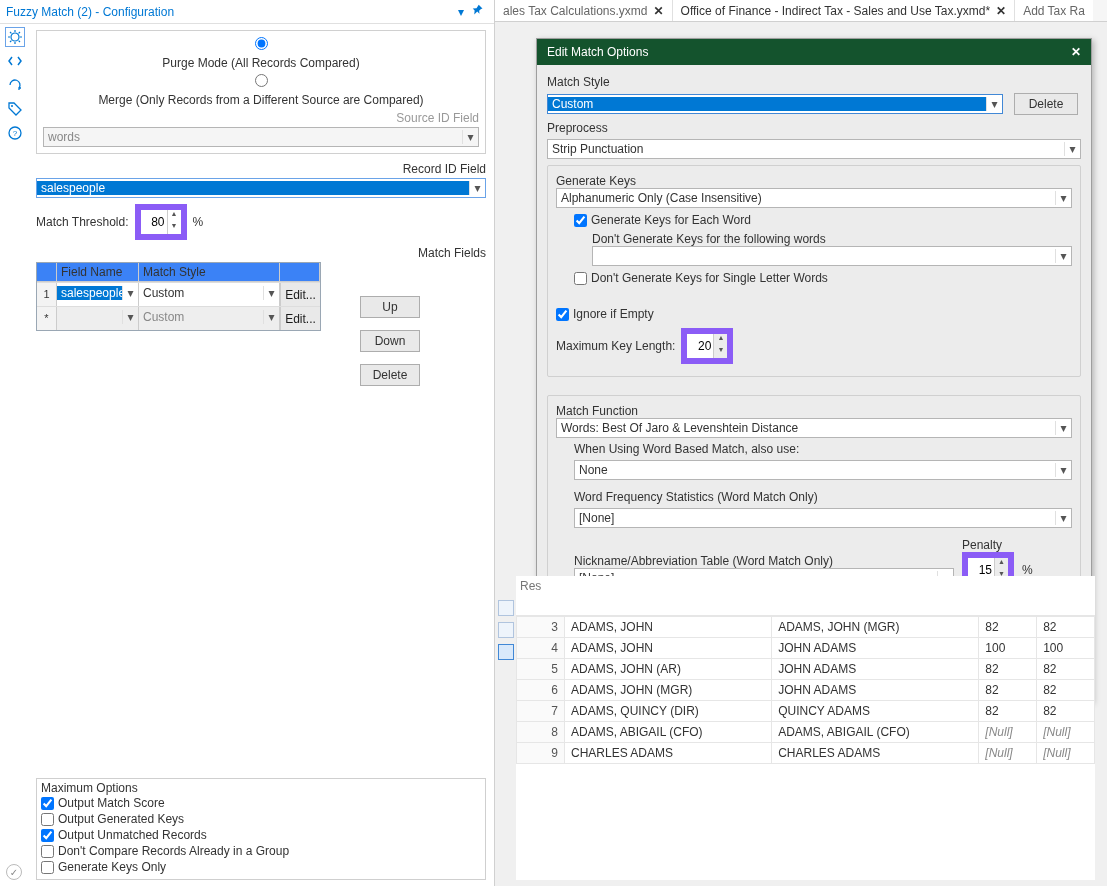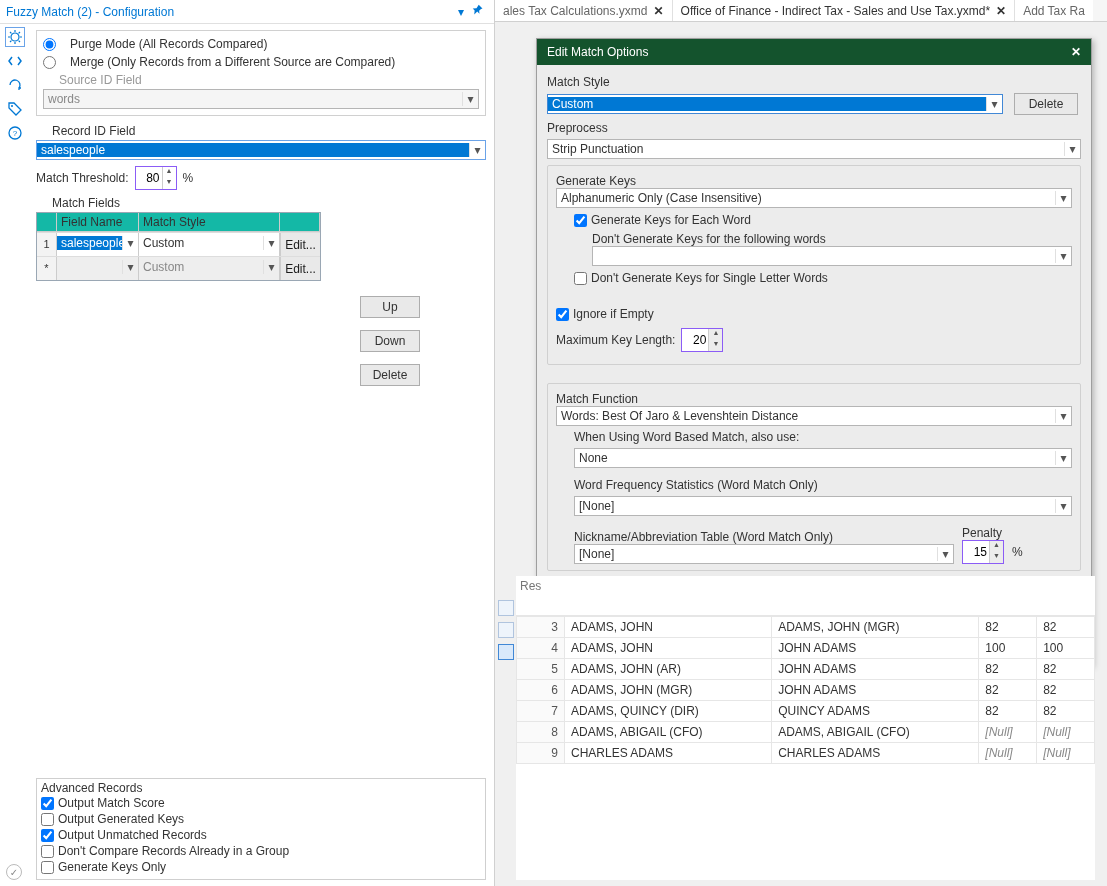"Purge Mode (All Records Compared)" .radio-row { flex-direction: none -> column; gap: 14px -> 6px }
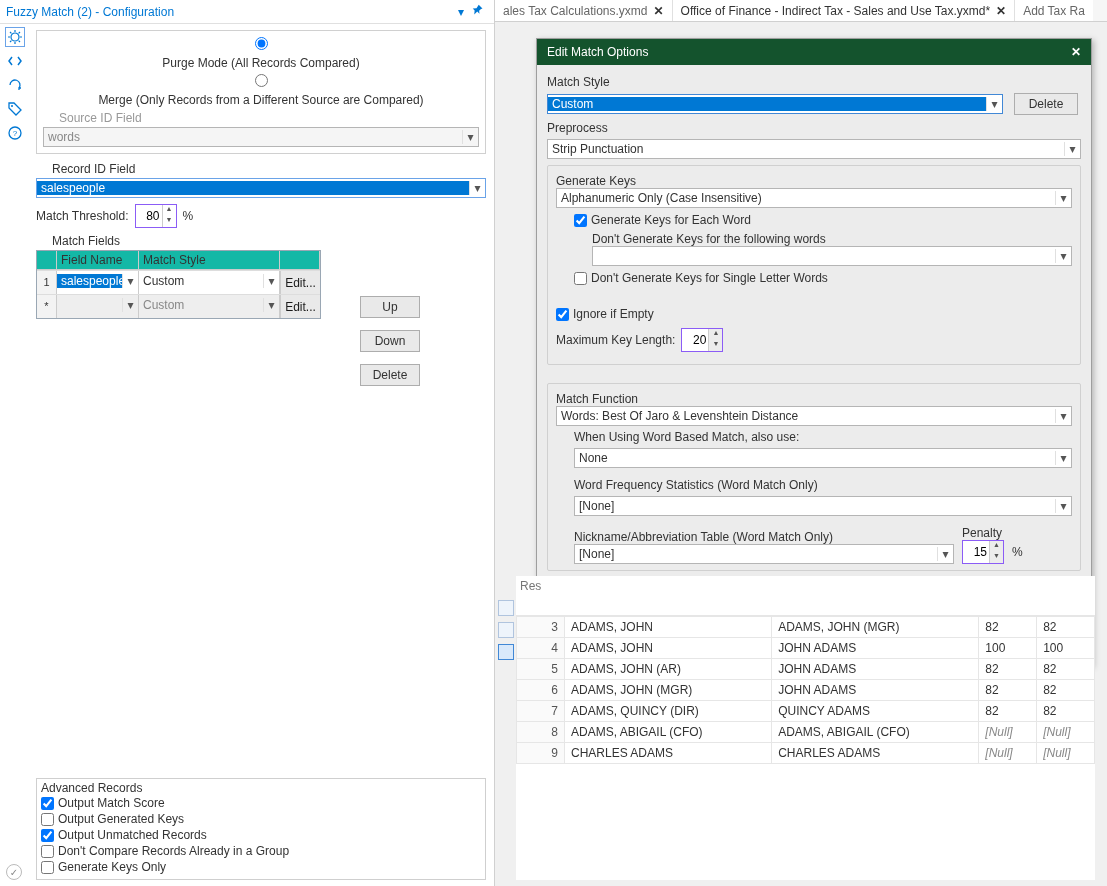"Source ID Field" .fld-label { margin: 2px 0 2px 16px -> 2px 0 2px 2px; text-align: none -> right }
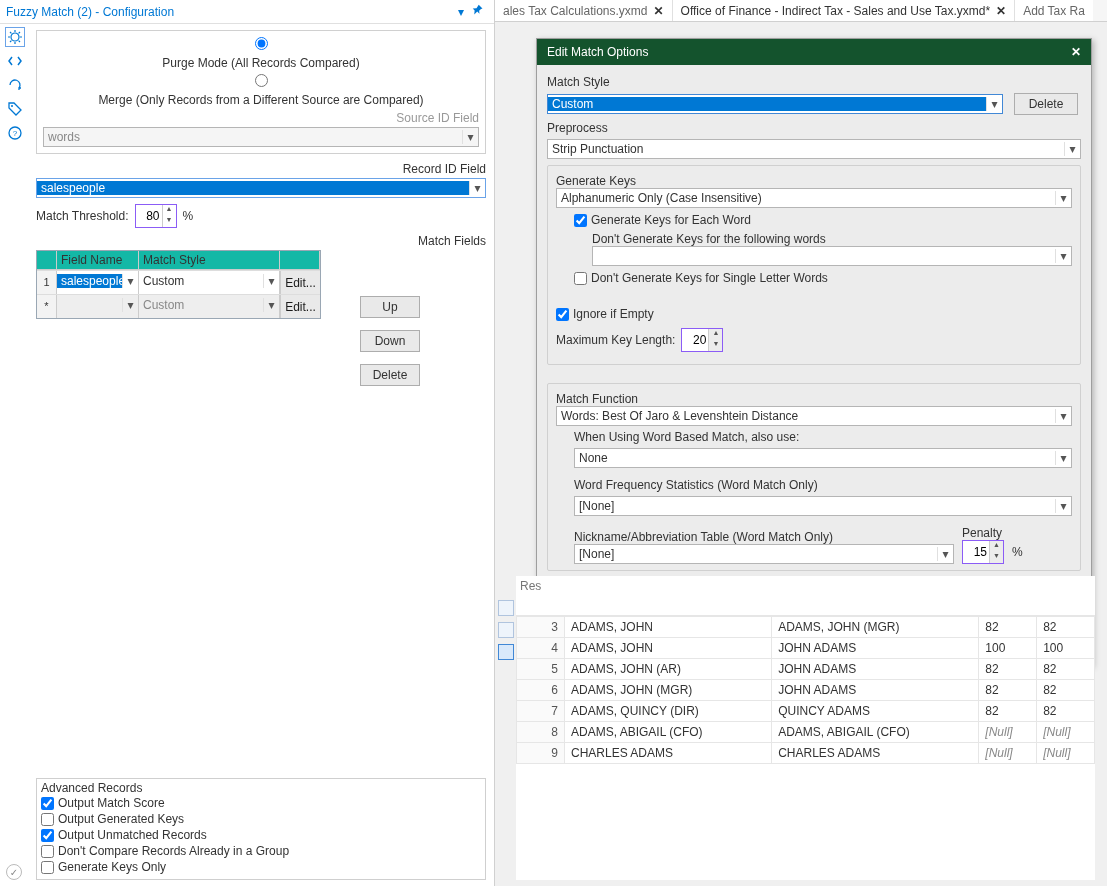"80" .spinner { border: 1px solid #8b5cf6 -> 6px solid #8b5cf6; height: 24px -> 36px }
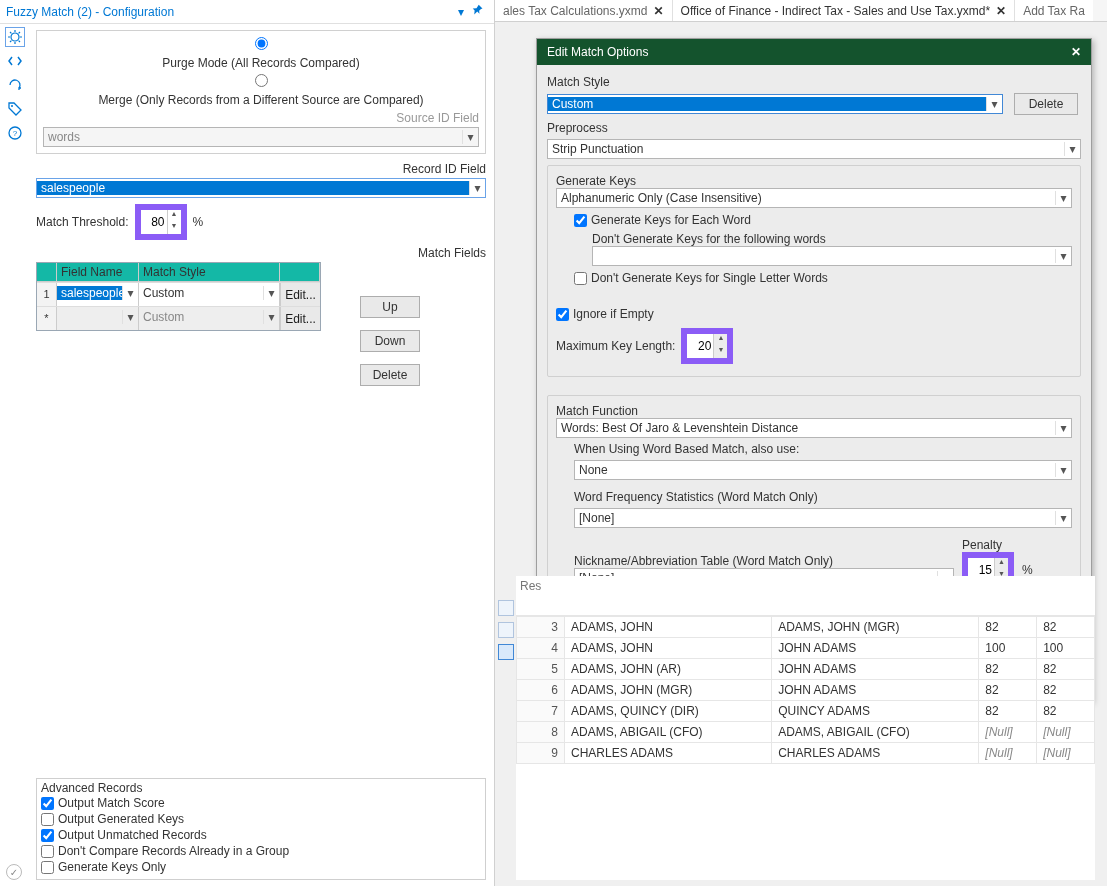"Field Name" .mf-head { background: #14b8a6 -> #3b82f6 }
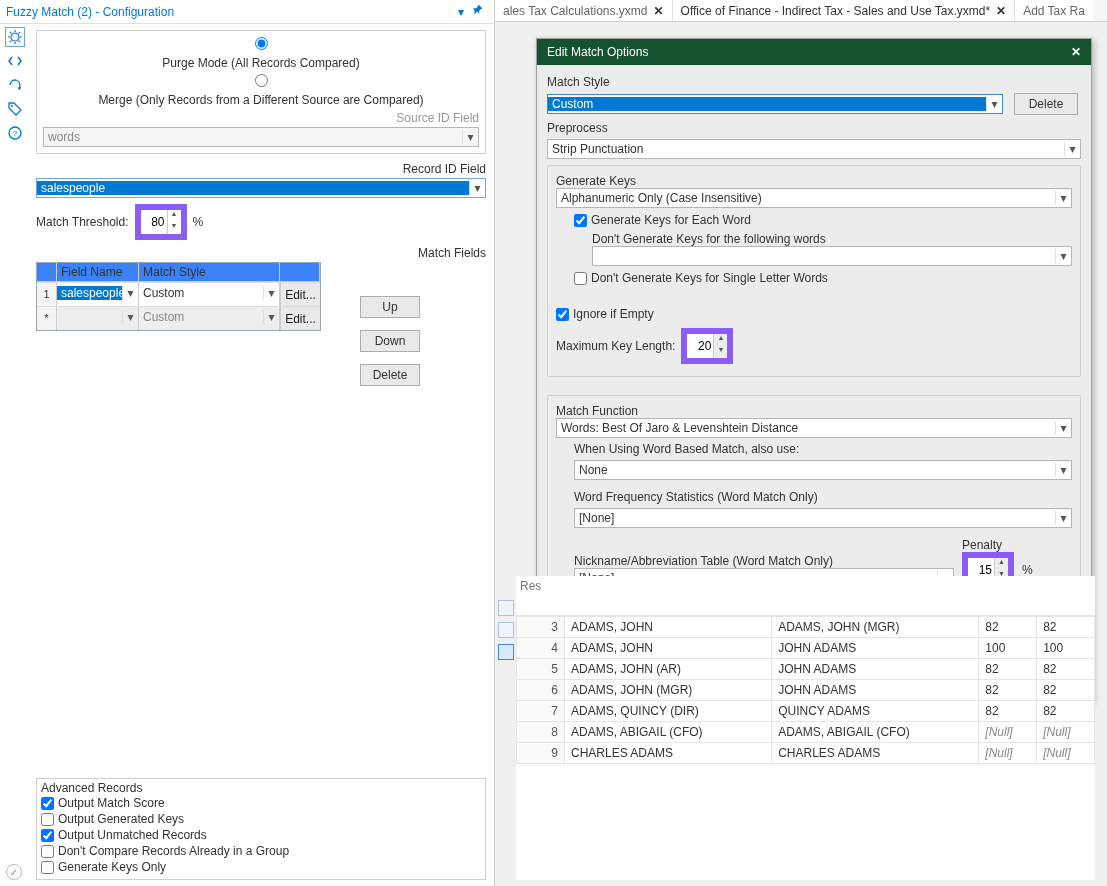"Advanced Records" div { text: Advanced Records -> Maximum Options }
